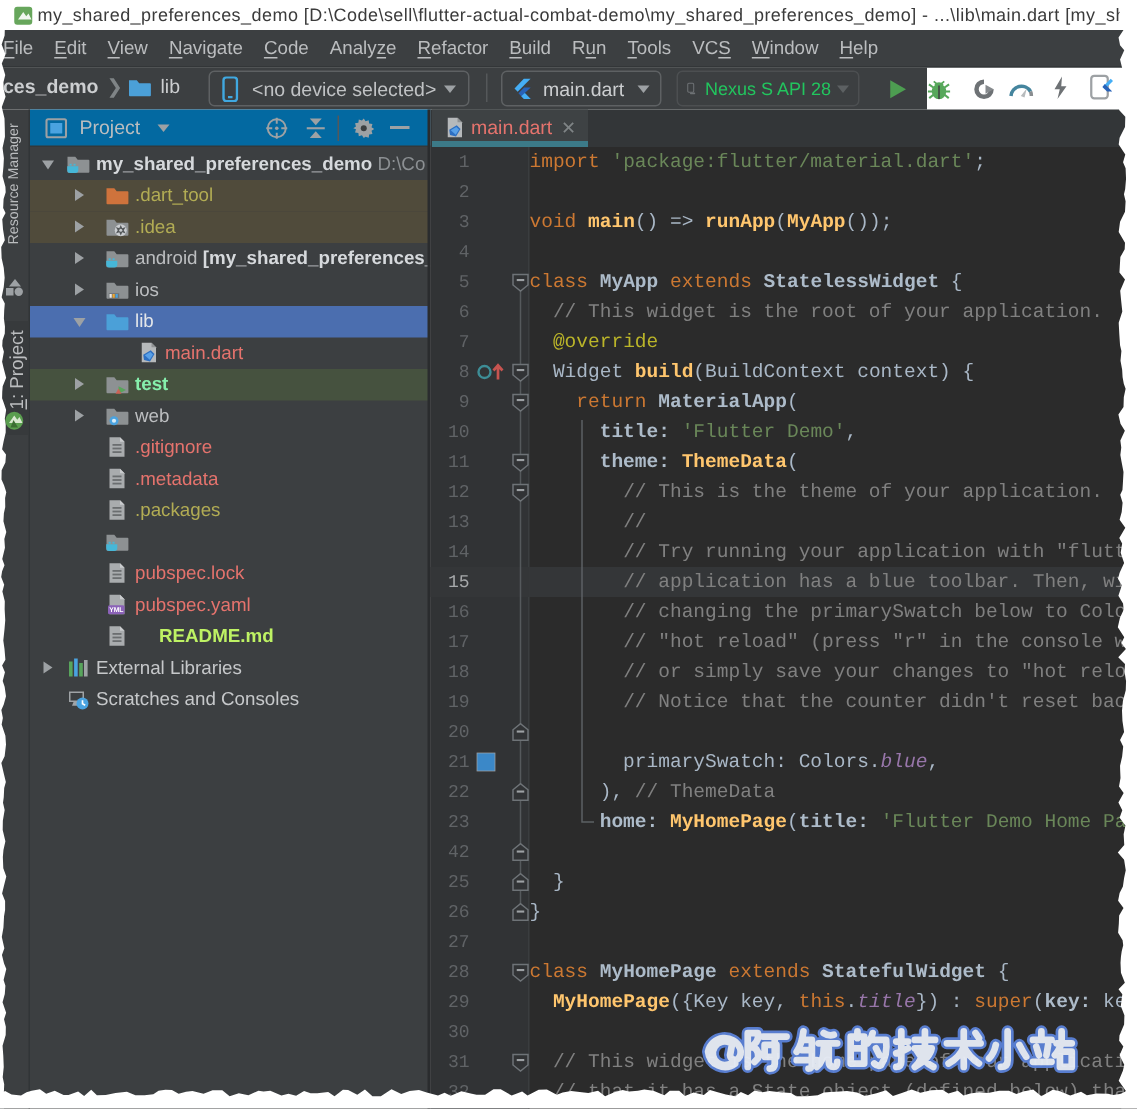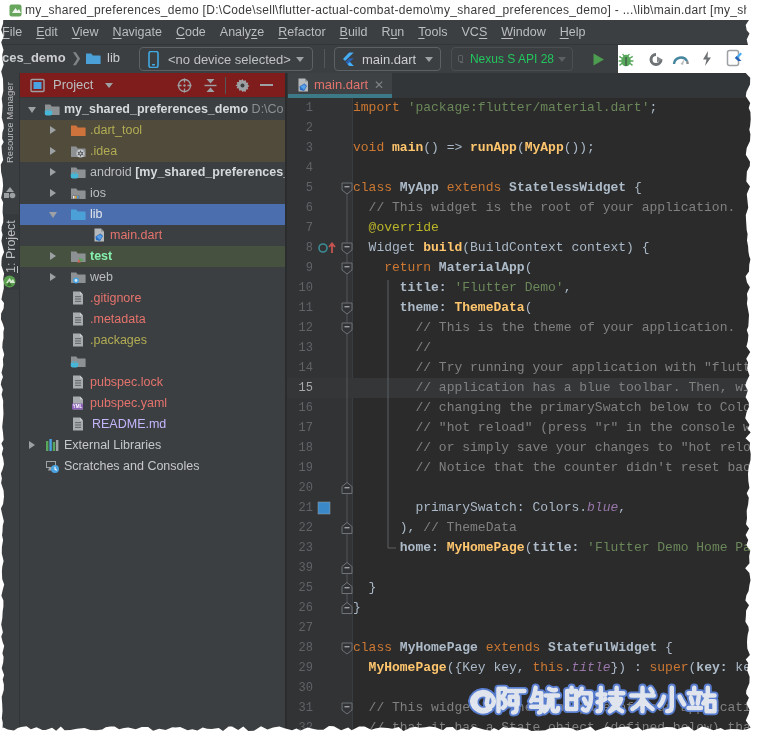"Project" #phdr { background: #7f1d1d -> #0369a1 }
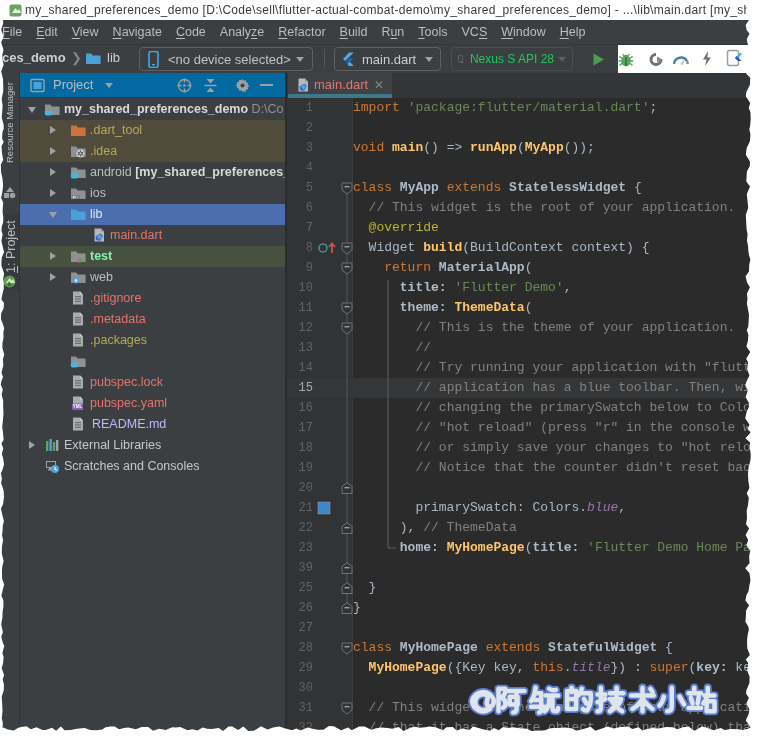"README.md" div.trt { color: #c4b5fd -> #bef264; font-weight: normal -> bold; left: 72px -> 86px }
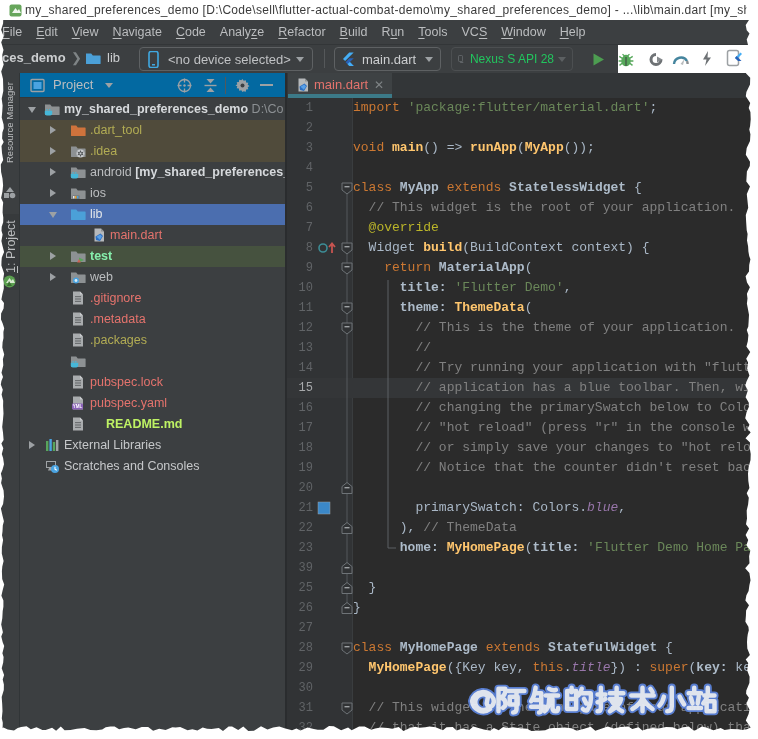"39" div.ln { text: 39 -> 42 }
